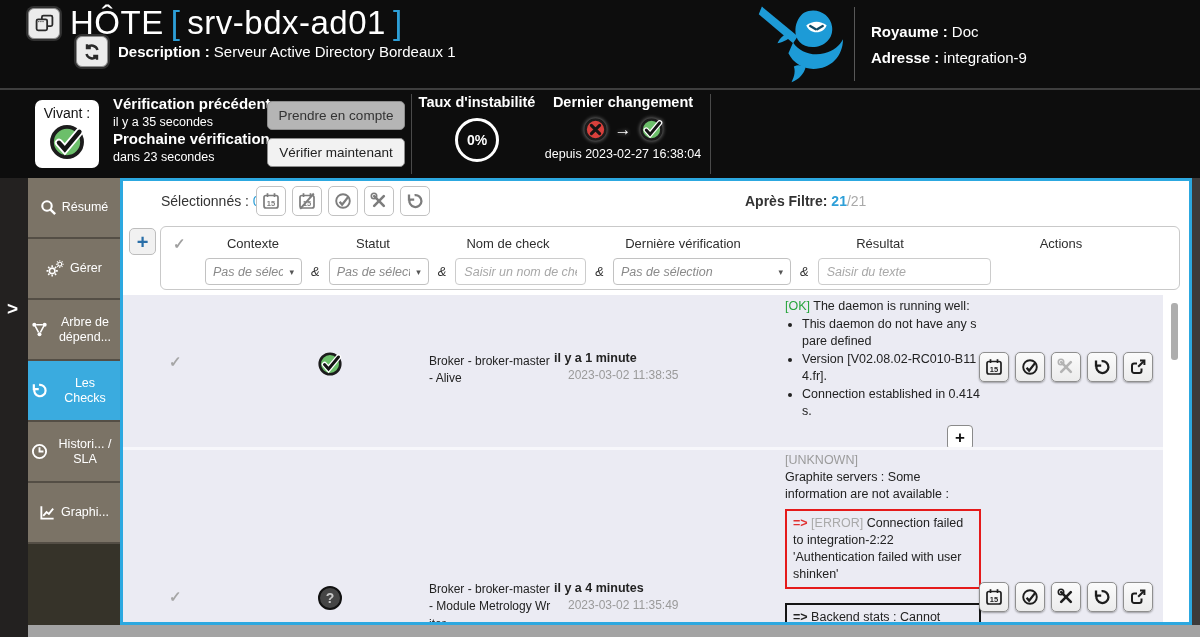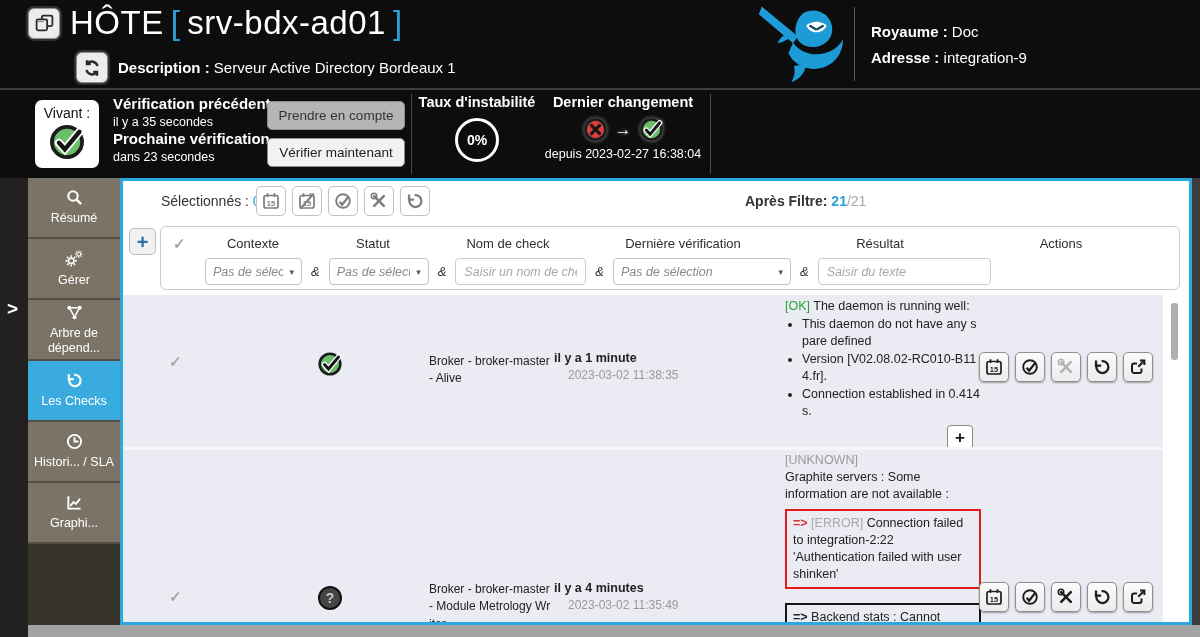"Description : Serveur Active Directory" .hdr-row2 { top: 52px -> 36px }
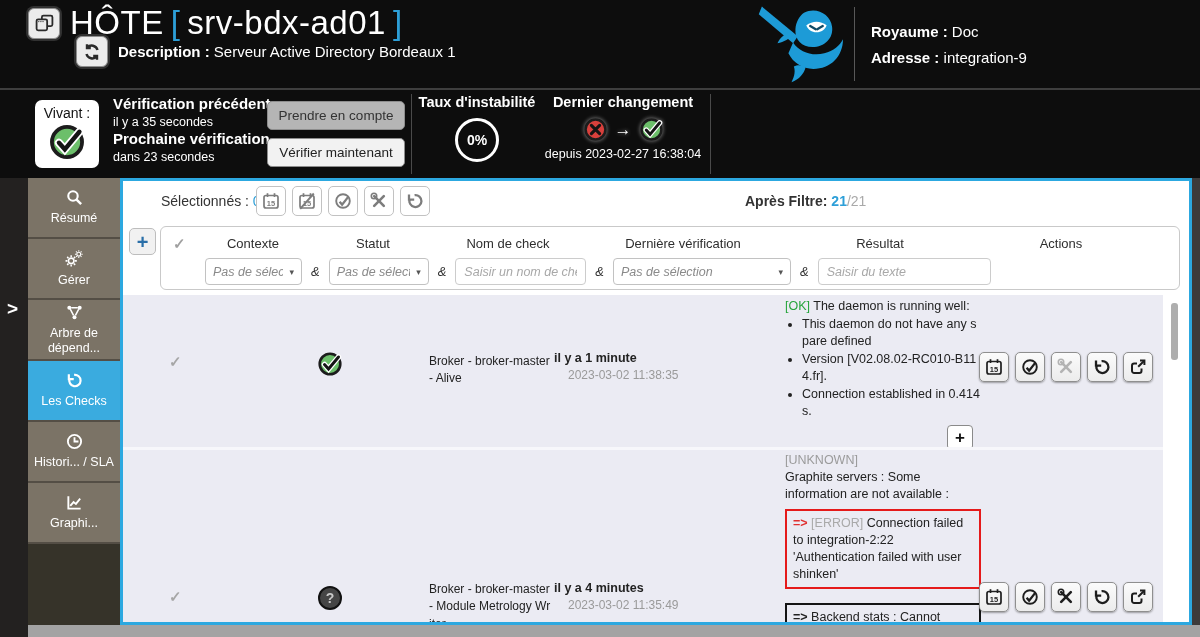"Résumé" .side-item { flex-direction: column -> none }
